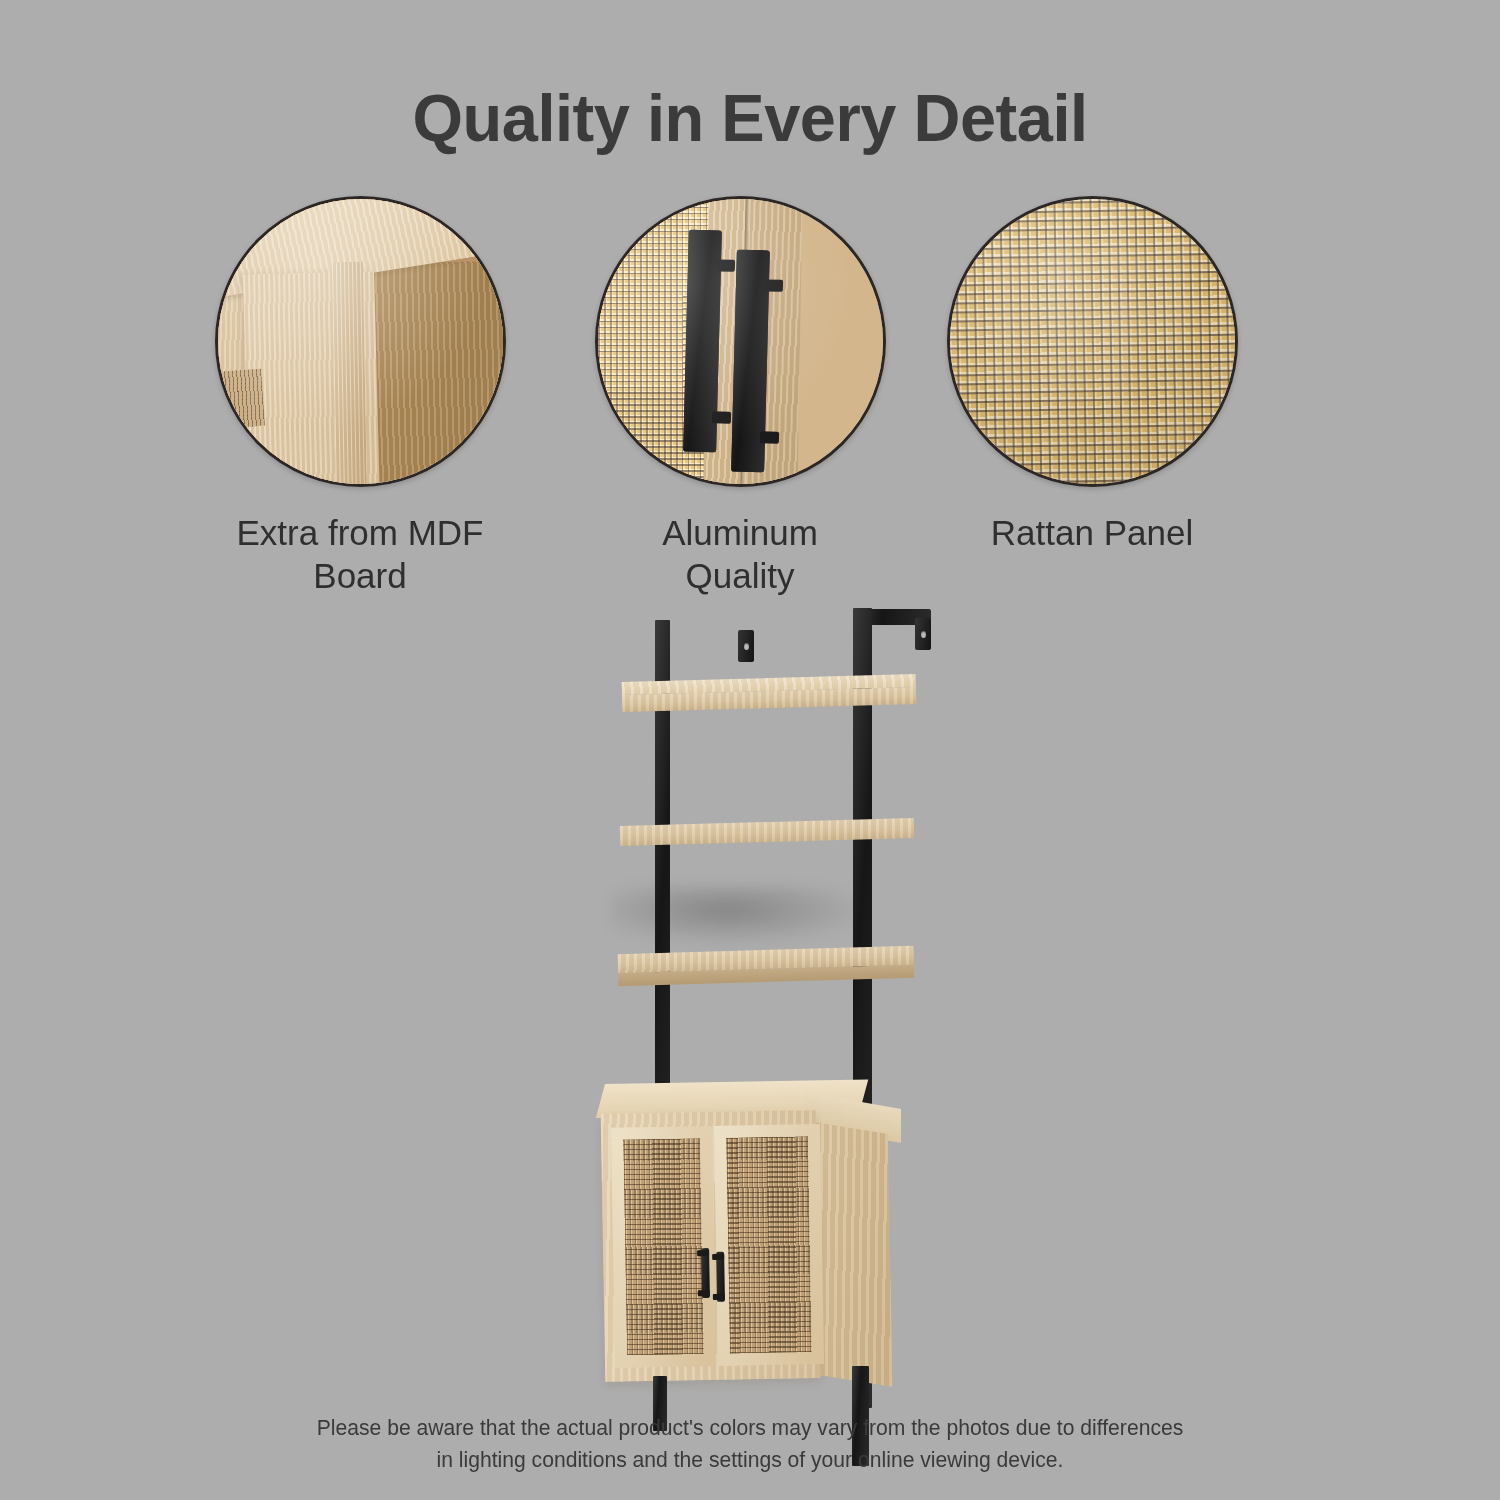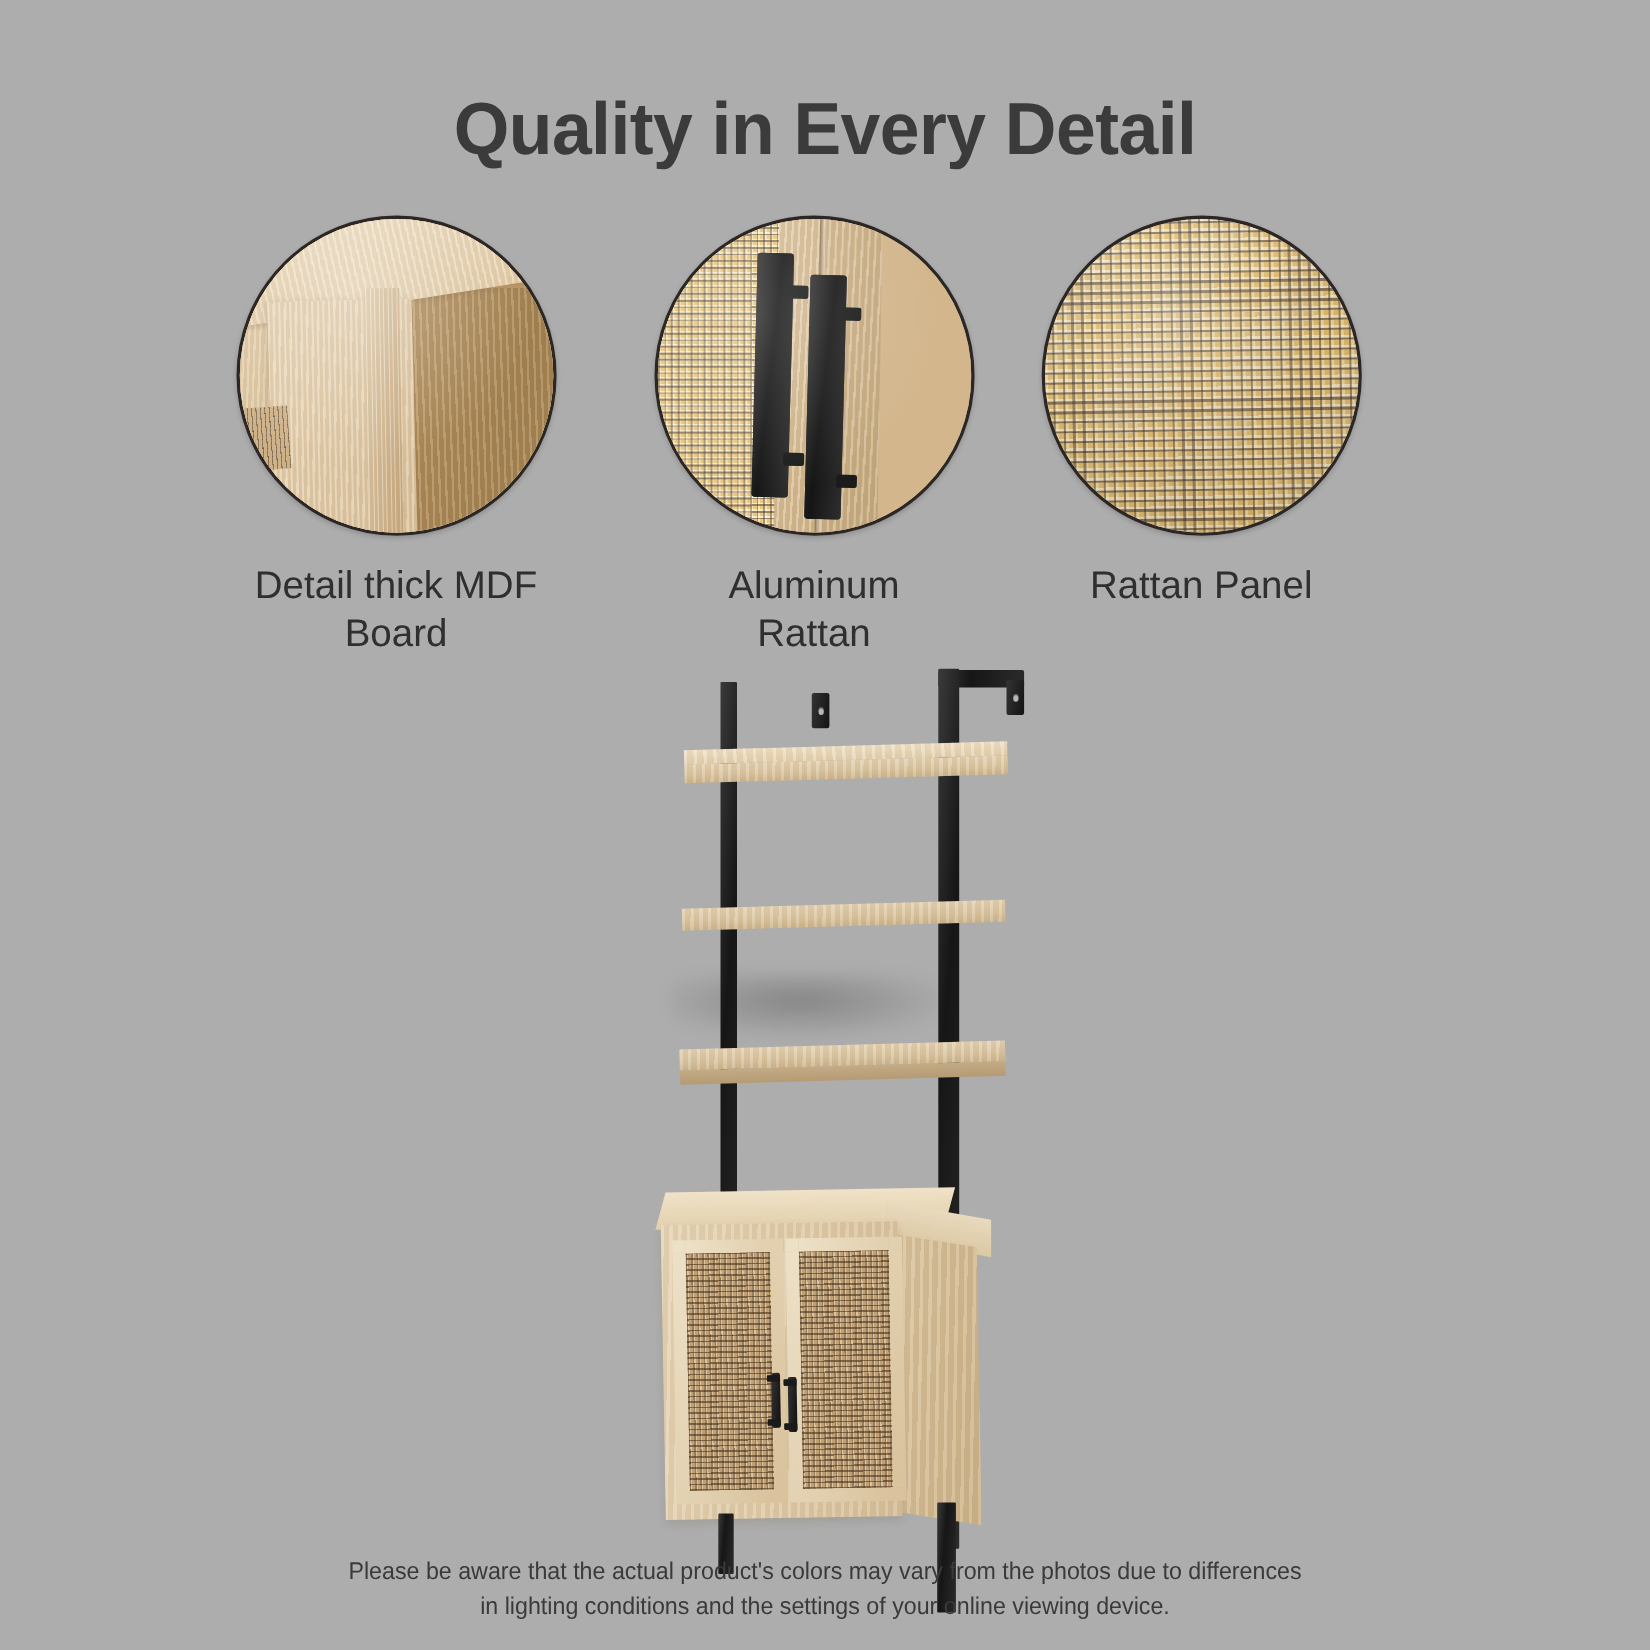"Detail thick MDF" div.feature-caption { text: Detail thick -> Extra from }
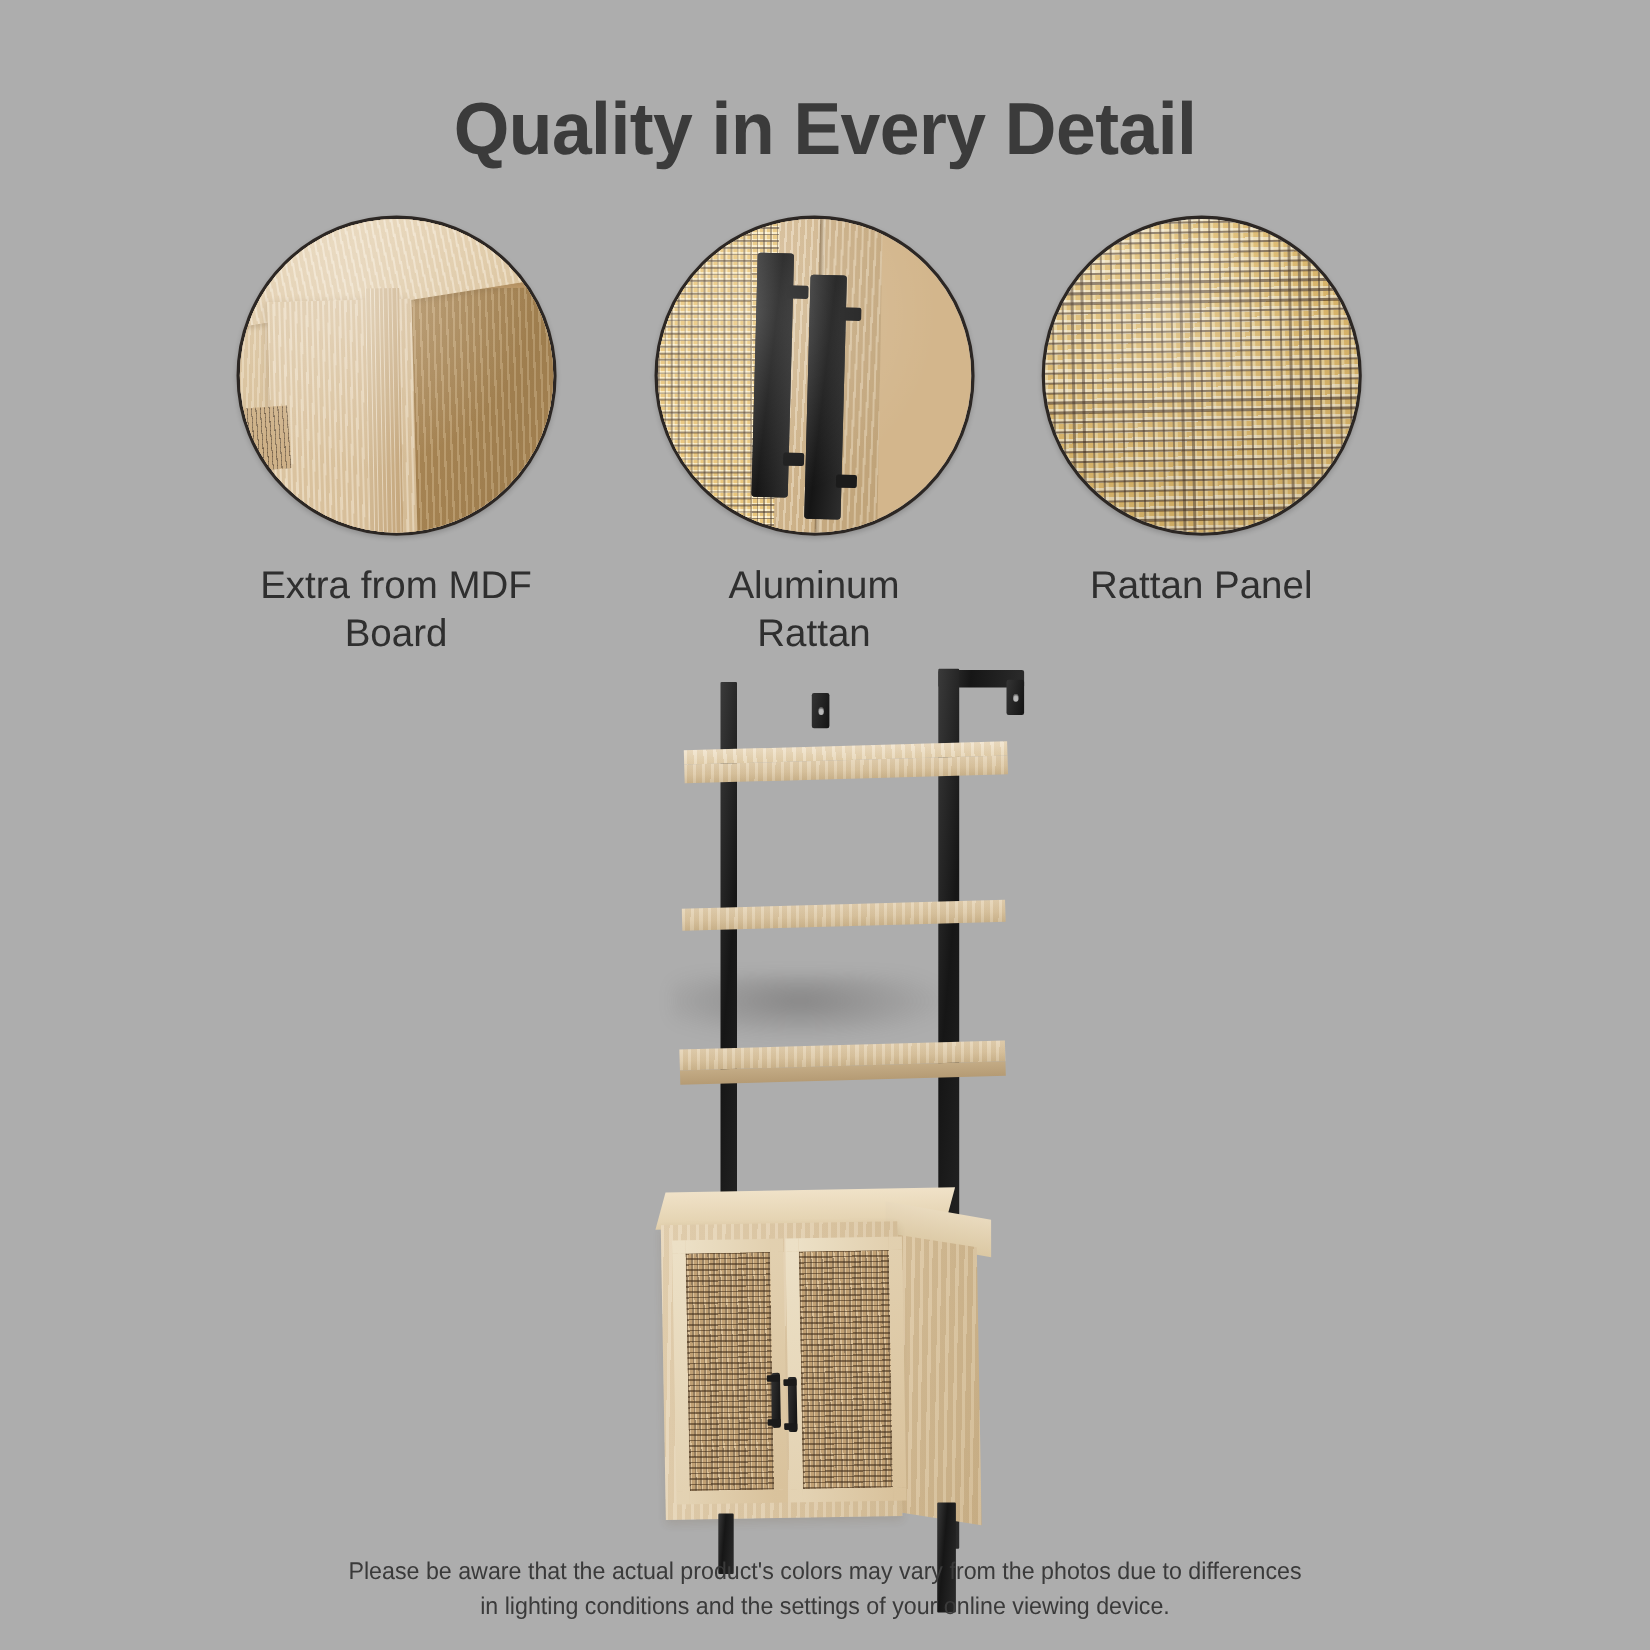"Aluminum" div.feature-caption { text: Rattan -> Quality }
